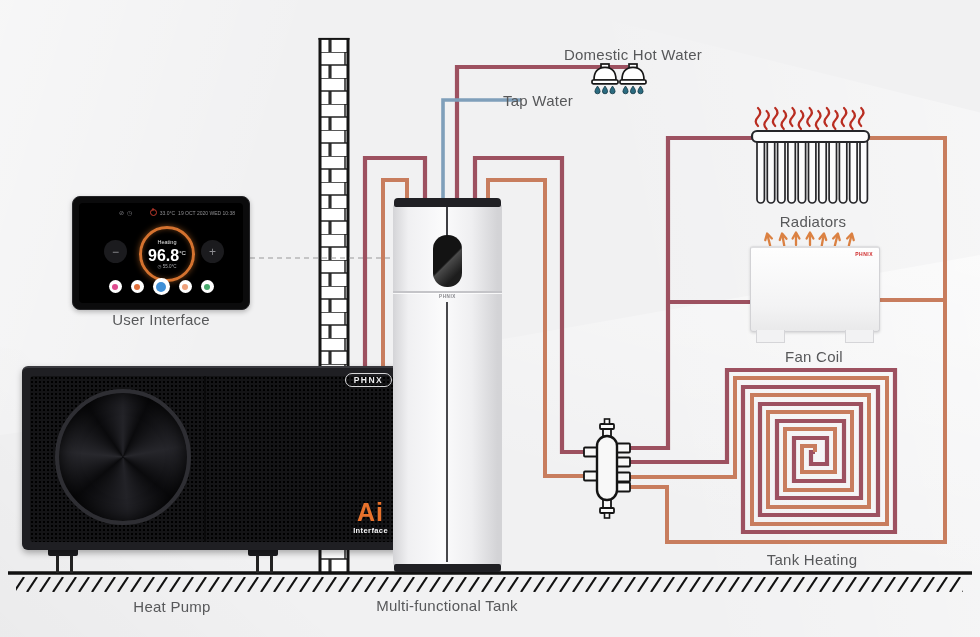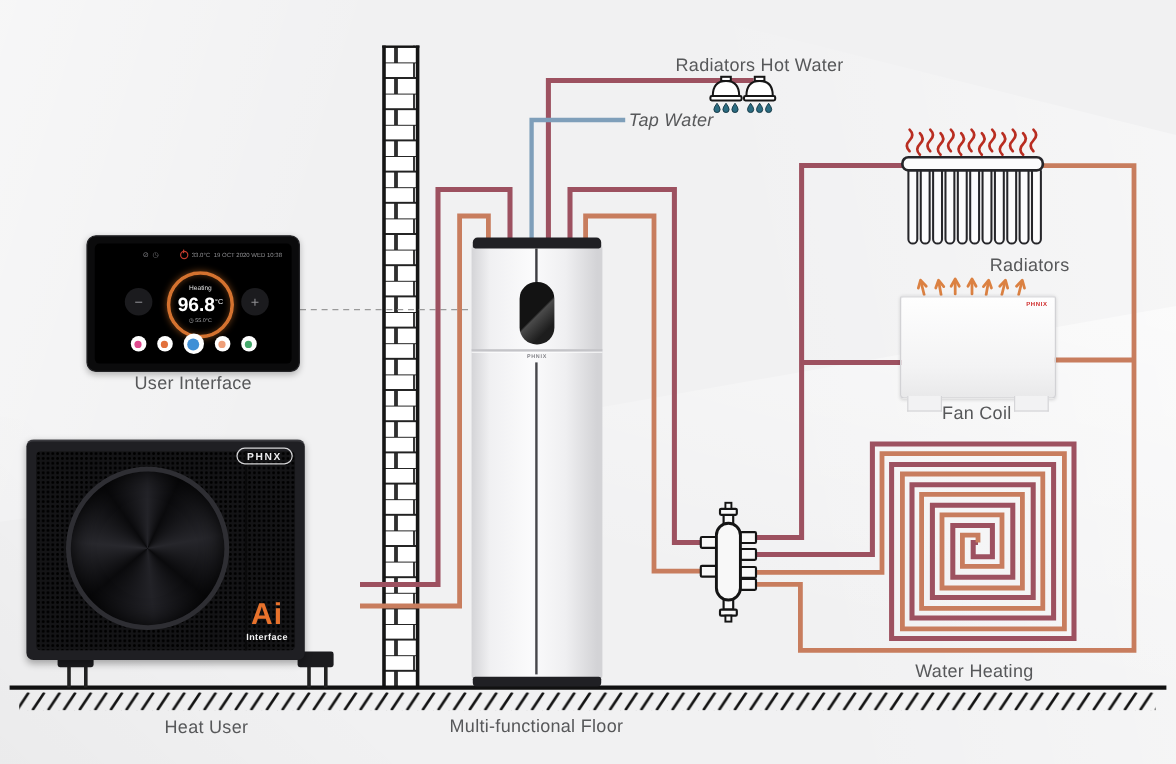"Radiators Hot Water" div.label { text: Radiators -> Domestic }
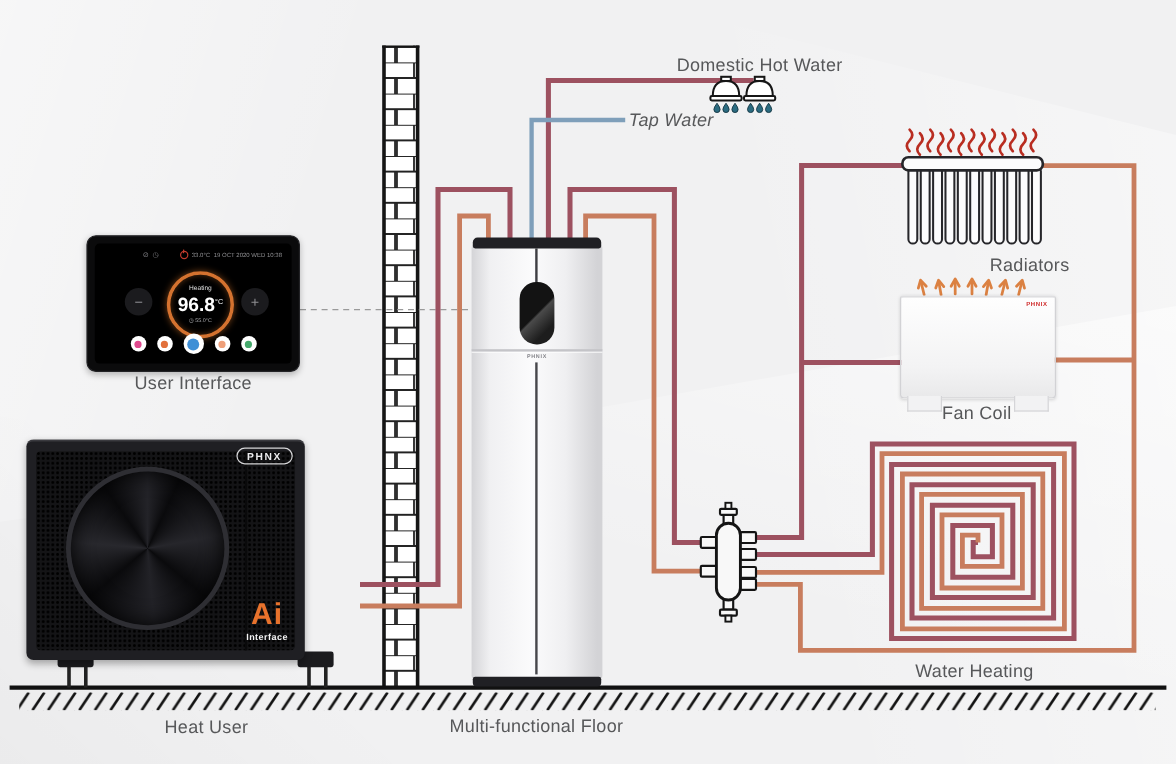"Tap Water" div.label { font-style: italic -> none; left: 524px -> 503px }
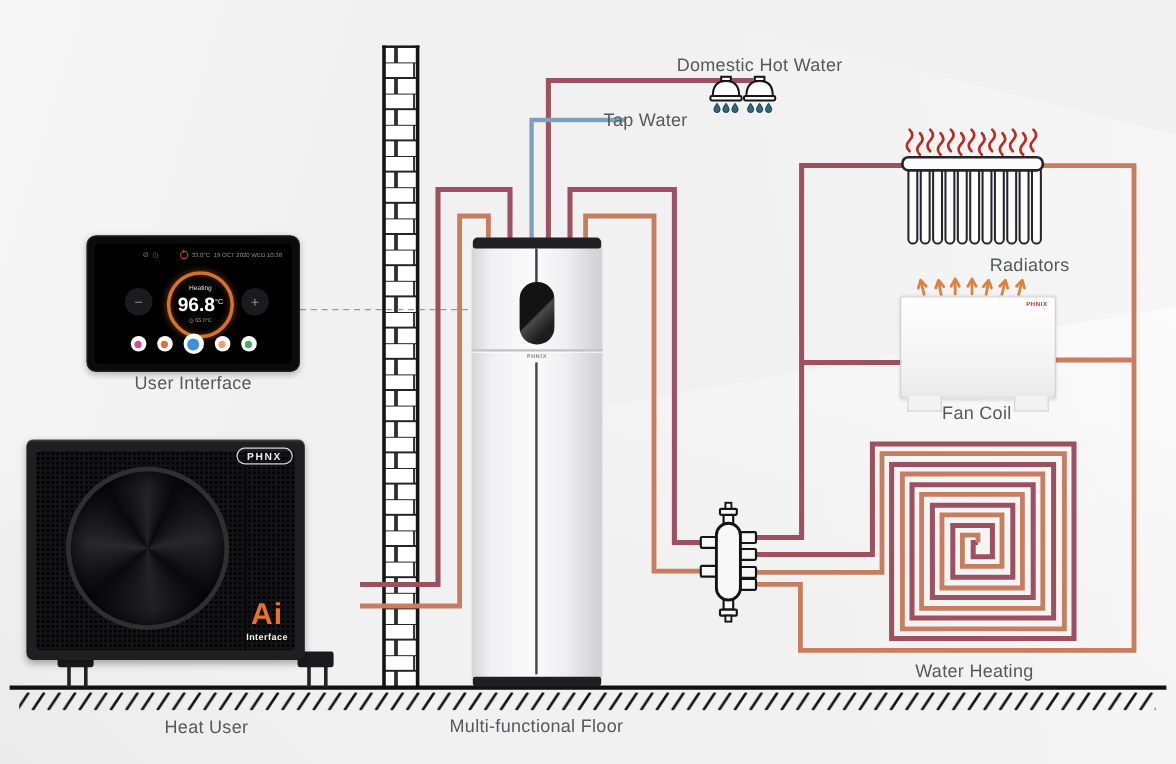"Radiators" div.label { margin-left: 45px -> none }
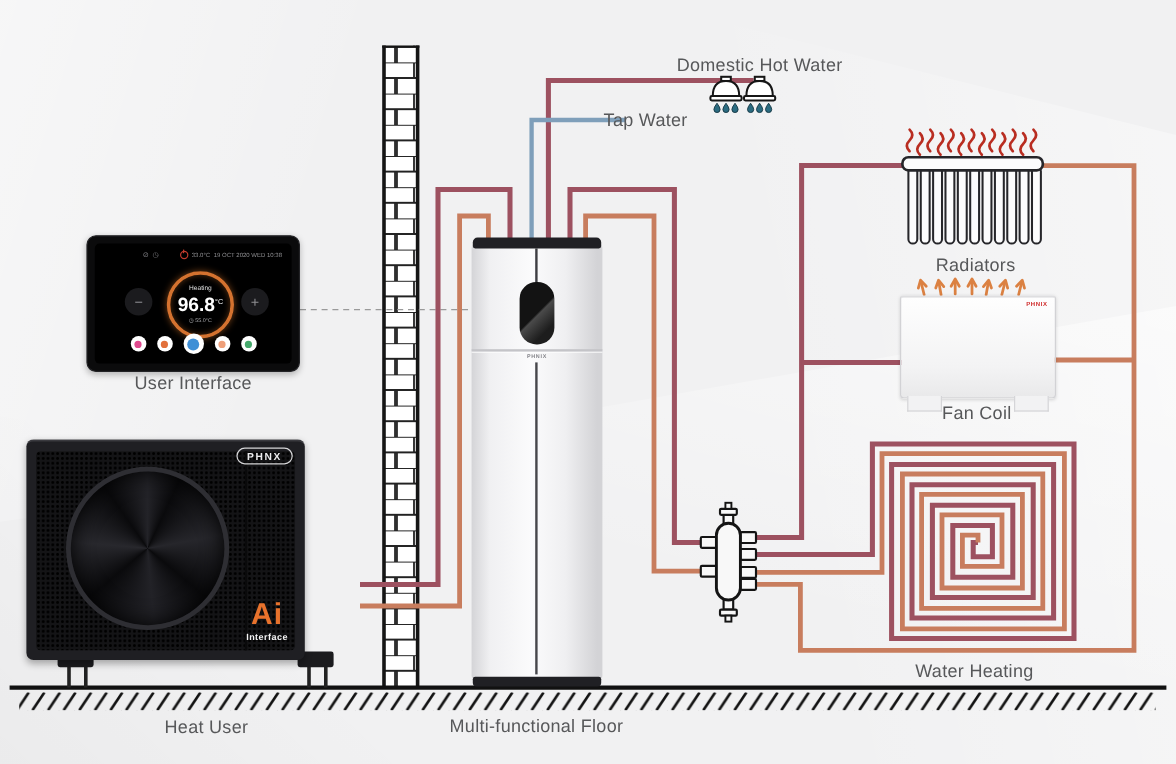"Fan Coil" div.label { top: 336px -> 348px }
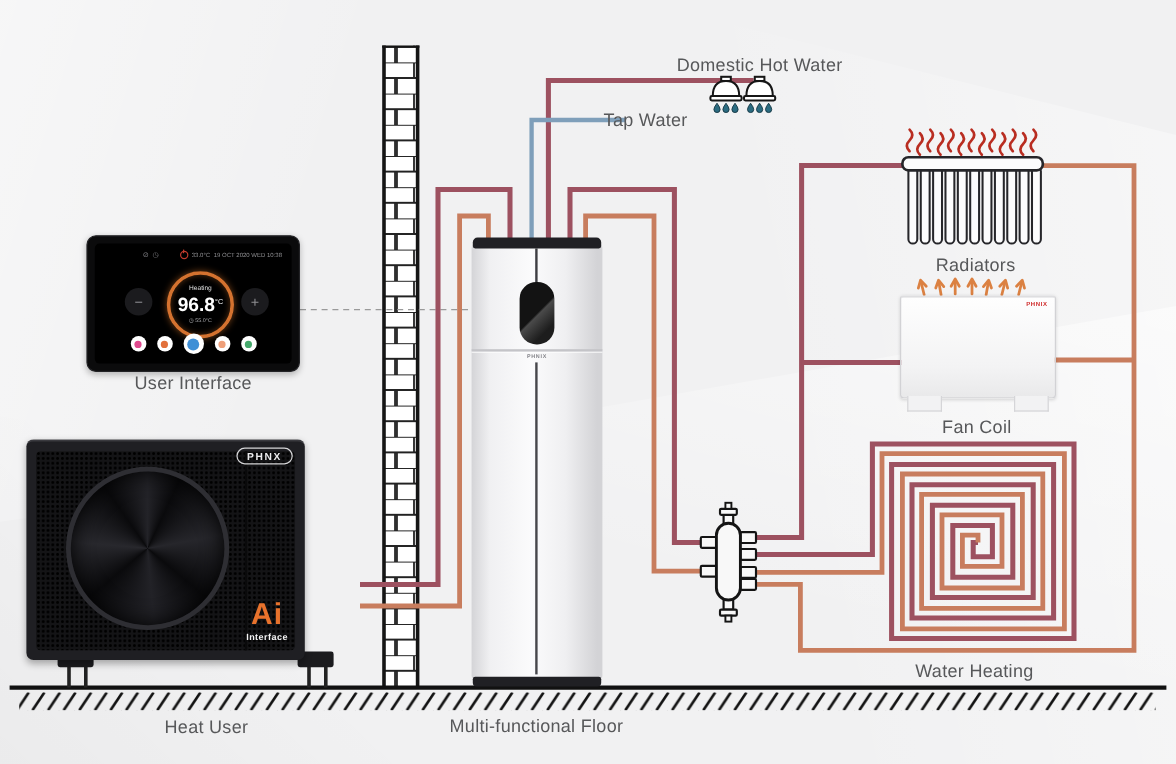"PHNX" .heatpump { padding-left: none -> 44px; width: 232px -> 336px }
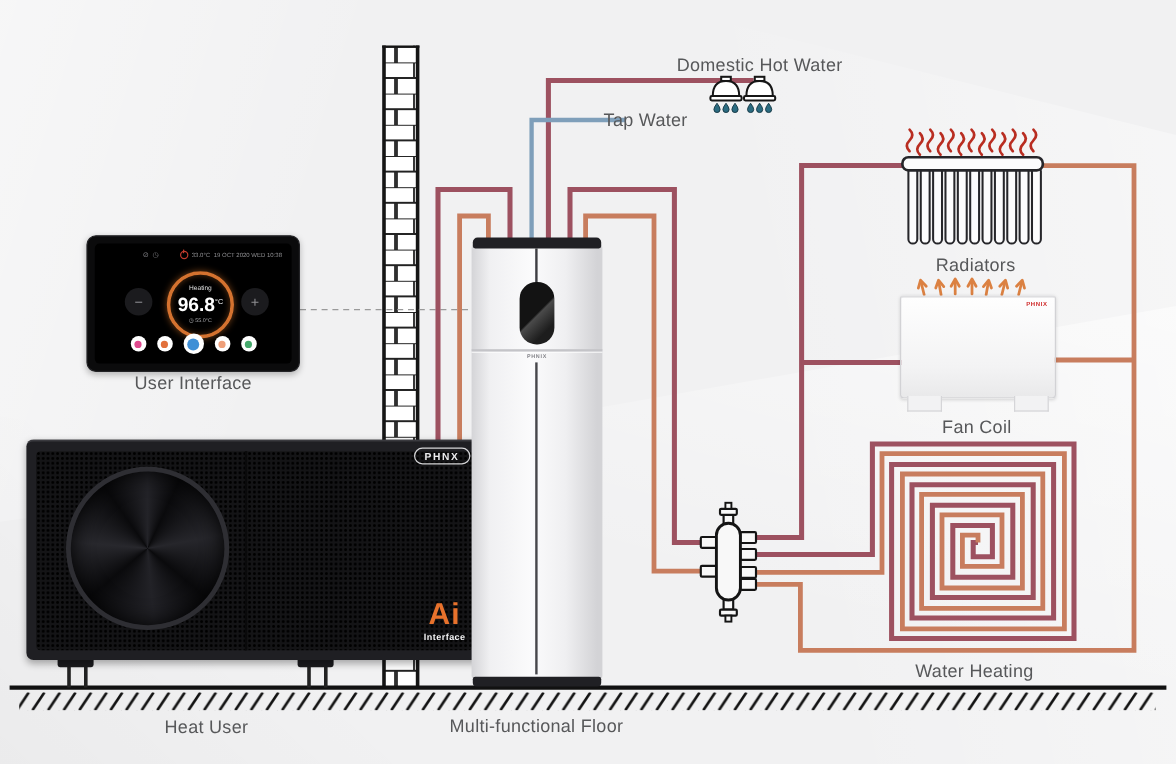"Water Heating" div.label { text: Water -> Tank }
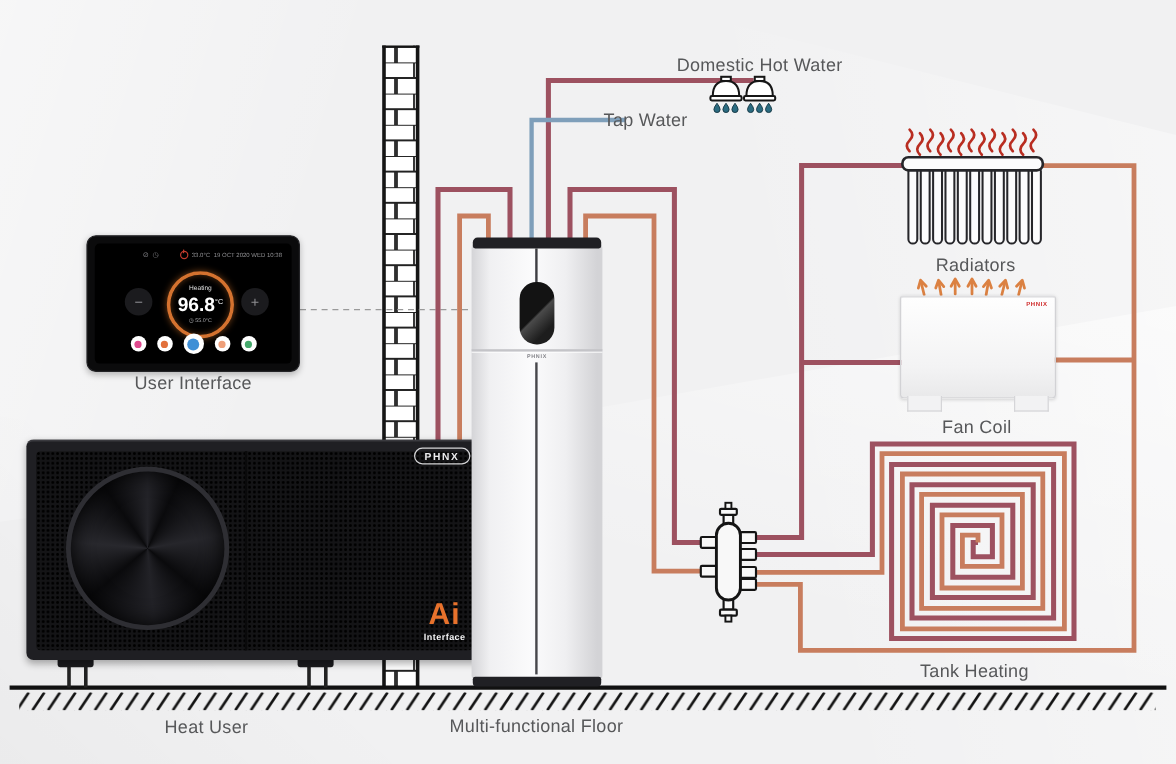"Heat User" div.label { text: User -> Pump }
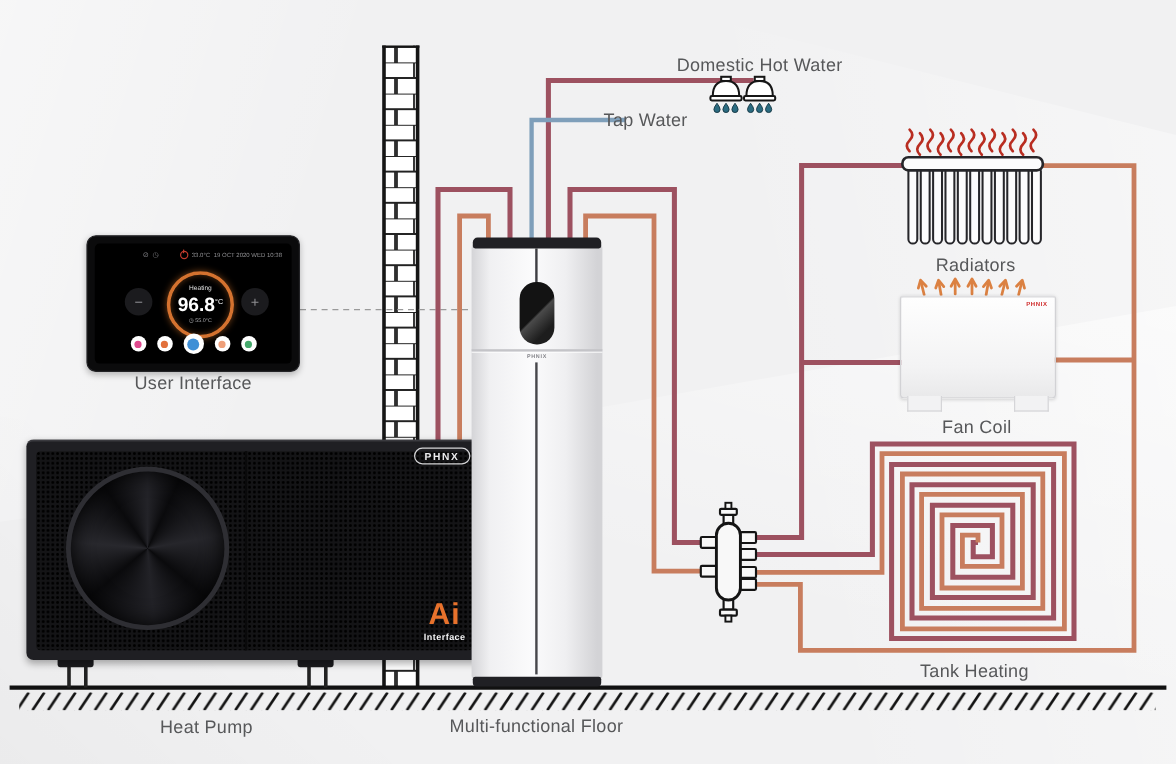"Multi-functional Floor" div.label { text: Floor -> Tank }
